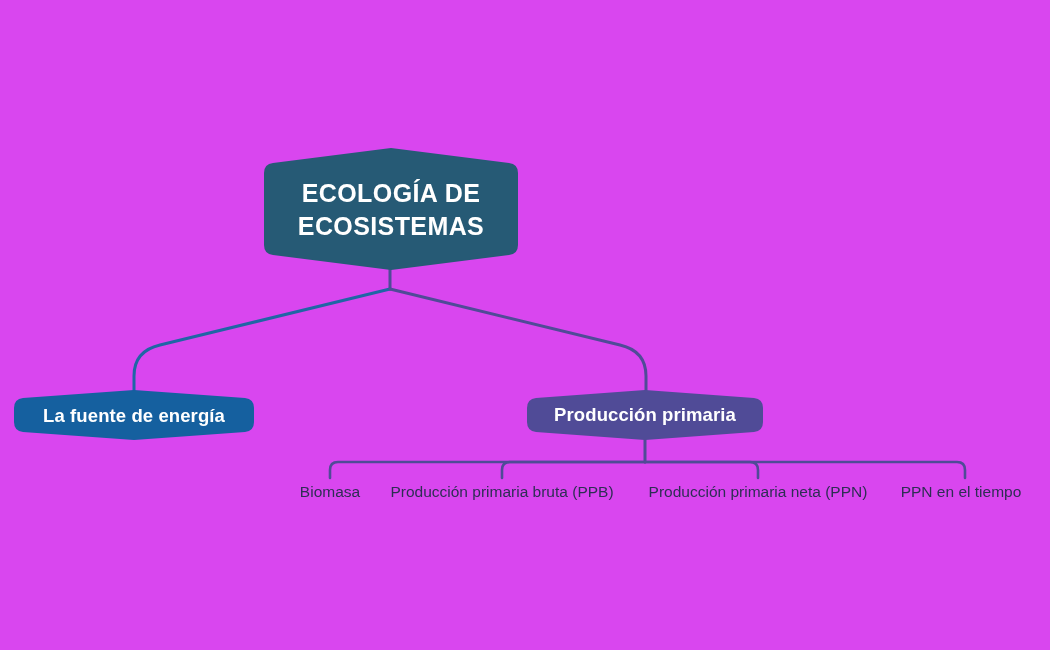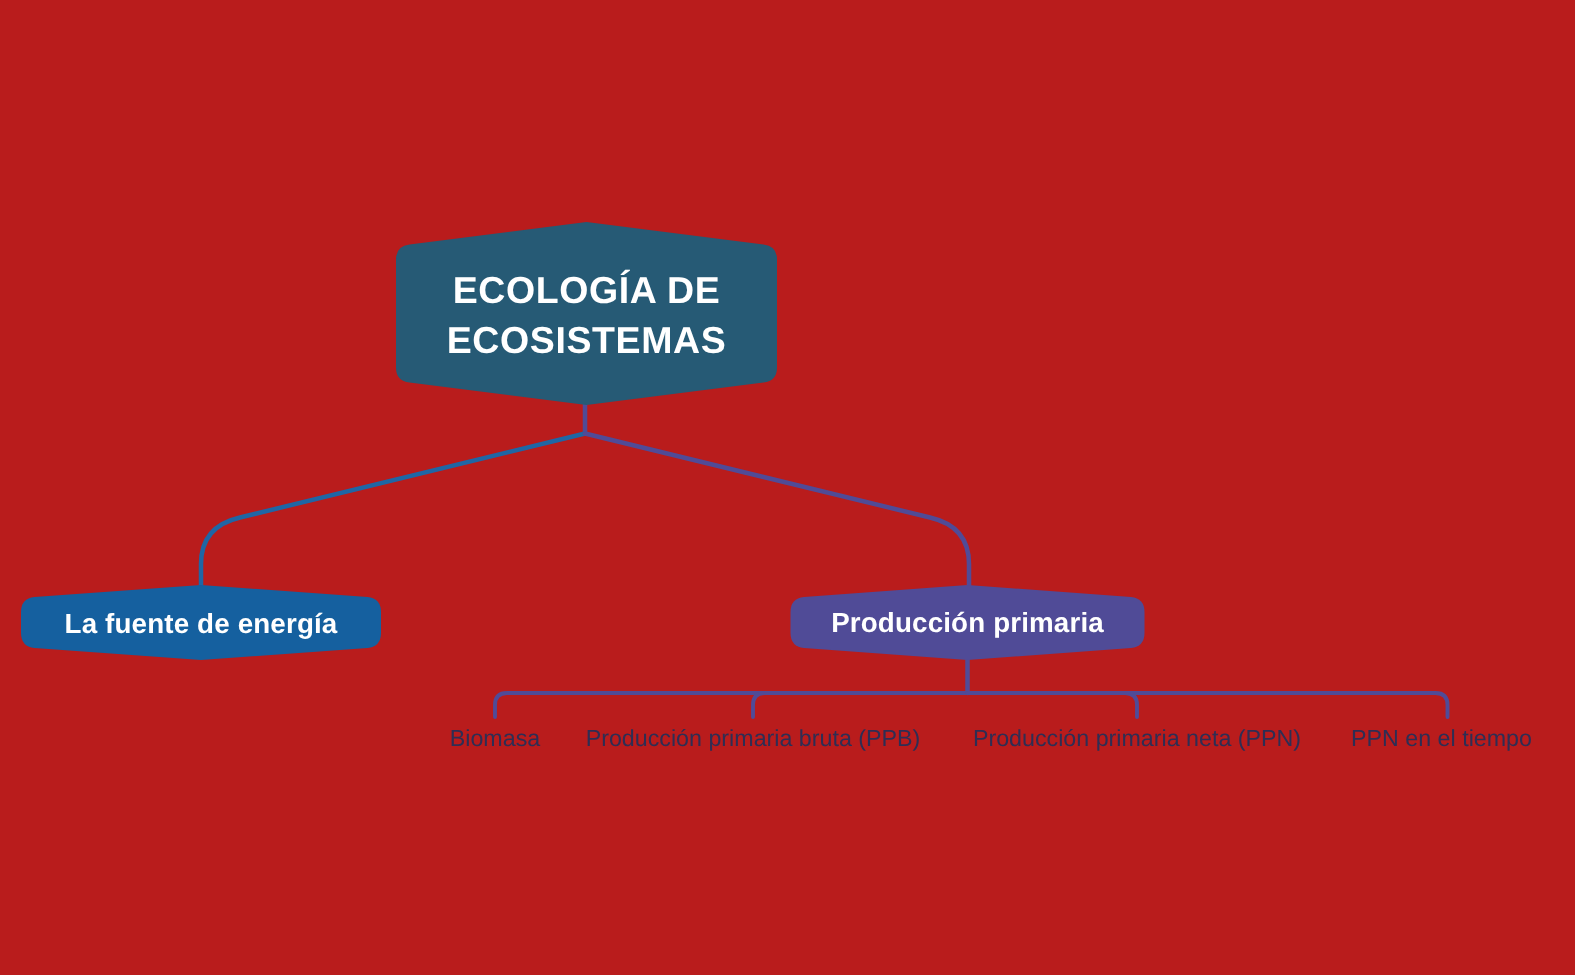"ECOLOGÍA DE" #mindmap-canvas { background: #b91c1c -> #d946ef }
